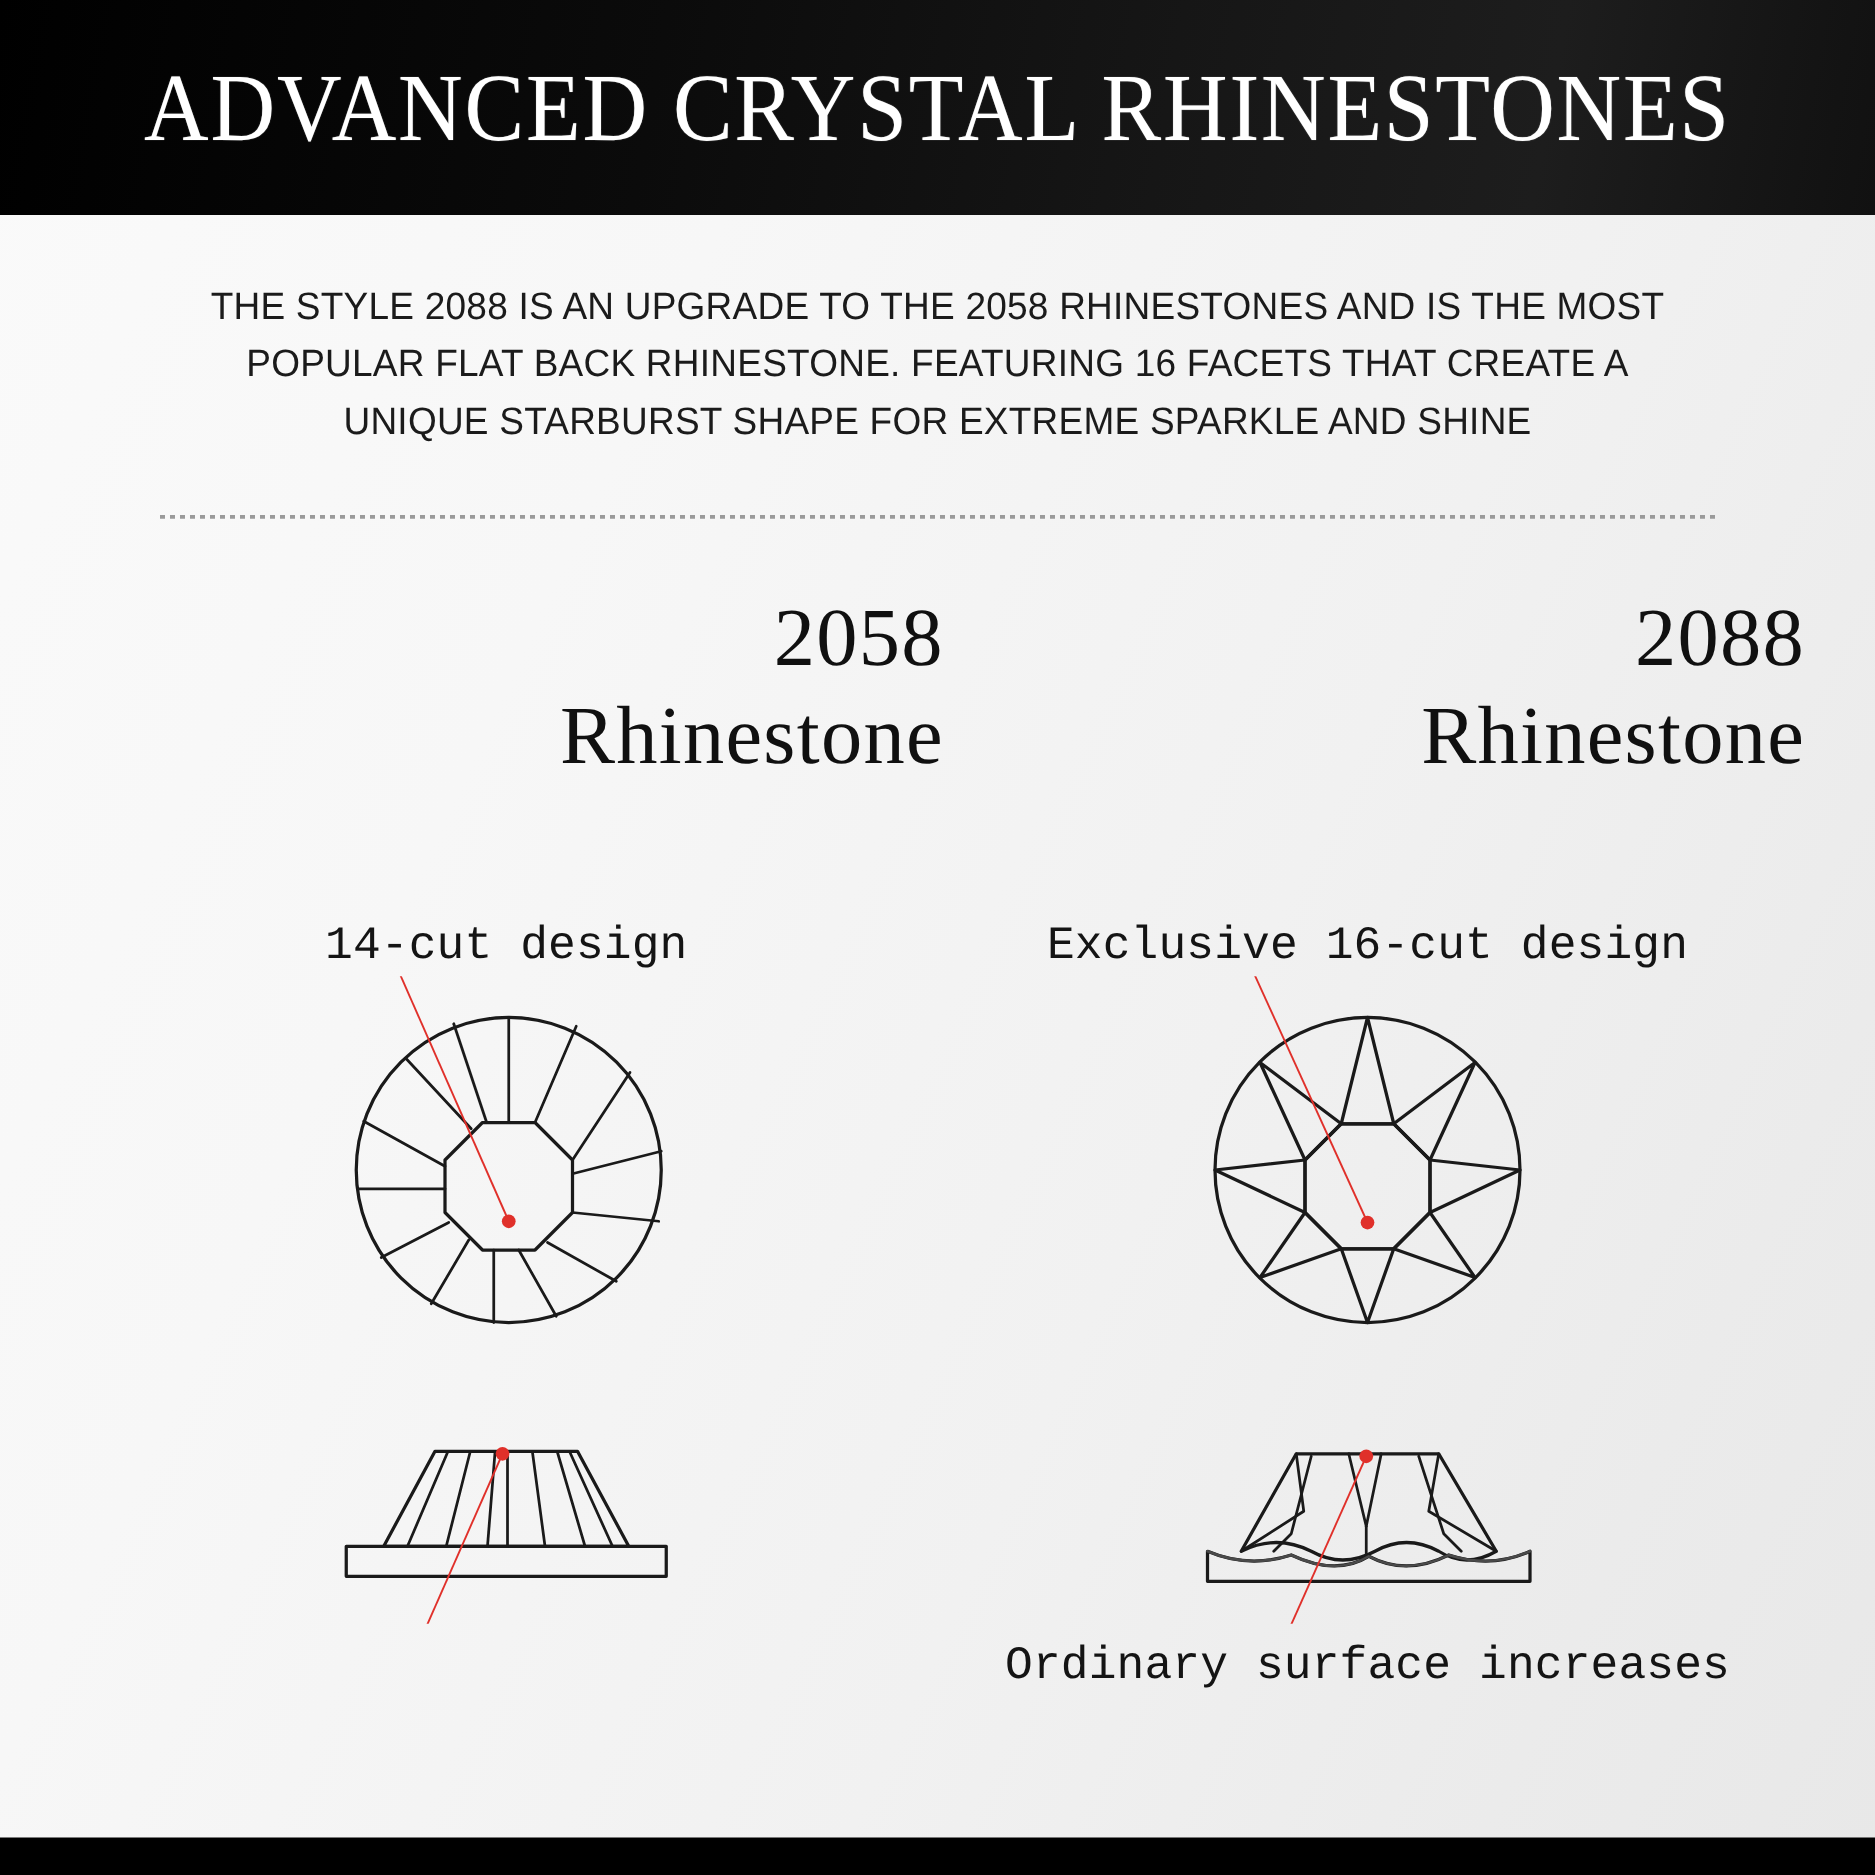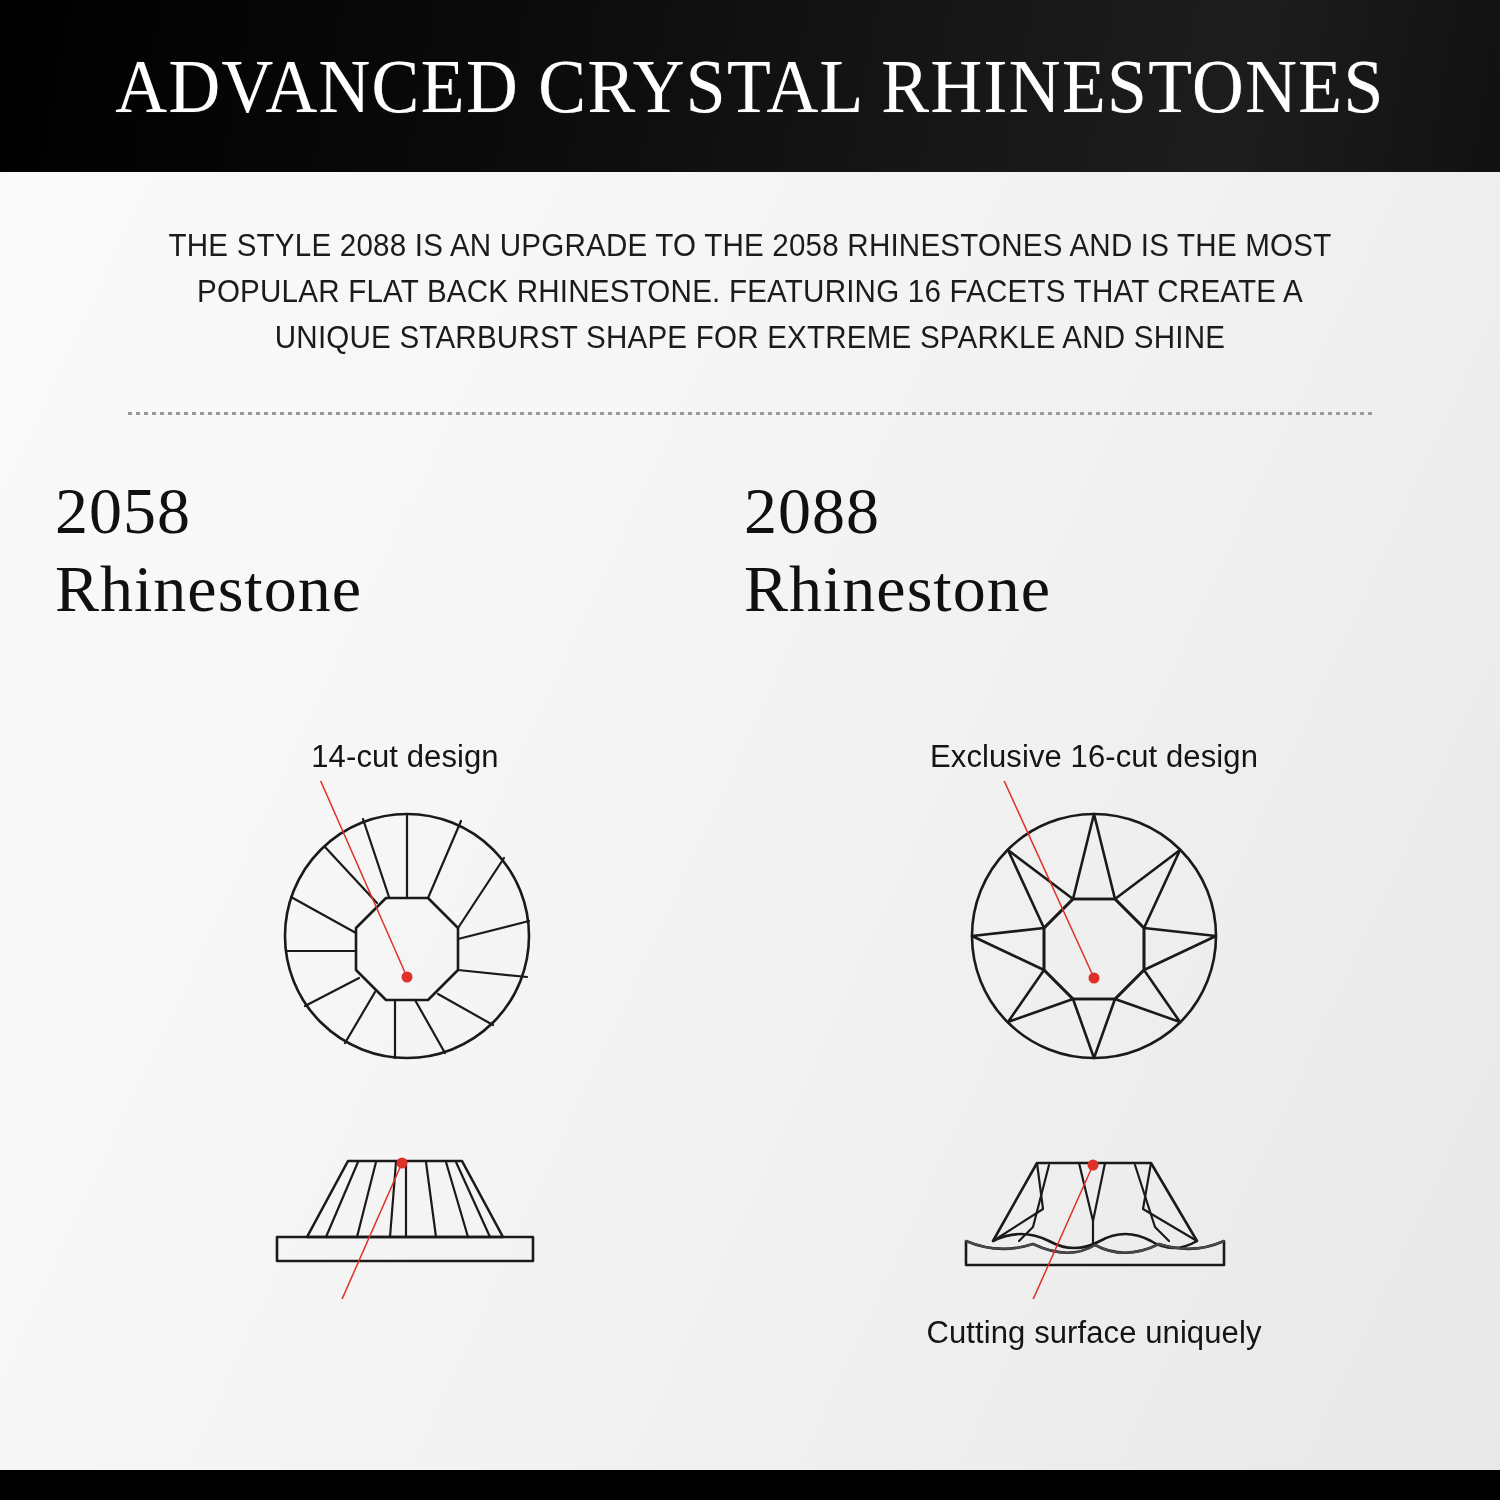"2058" .col-title { text-align: left -> right }
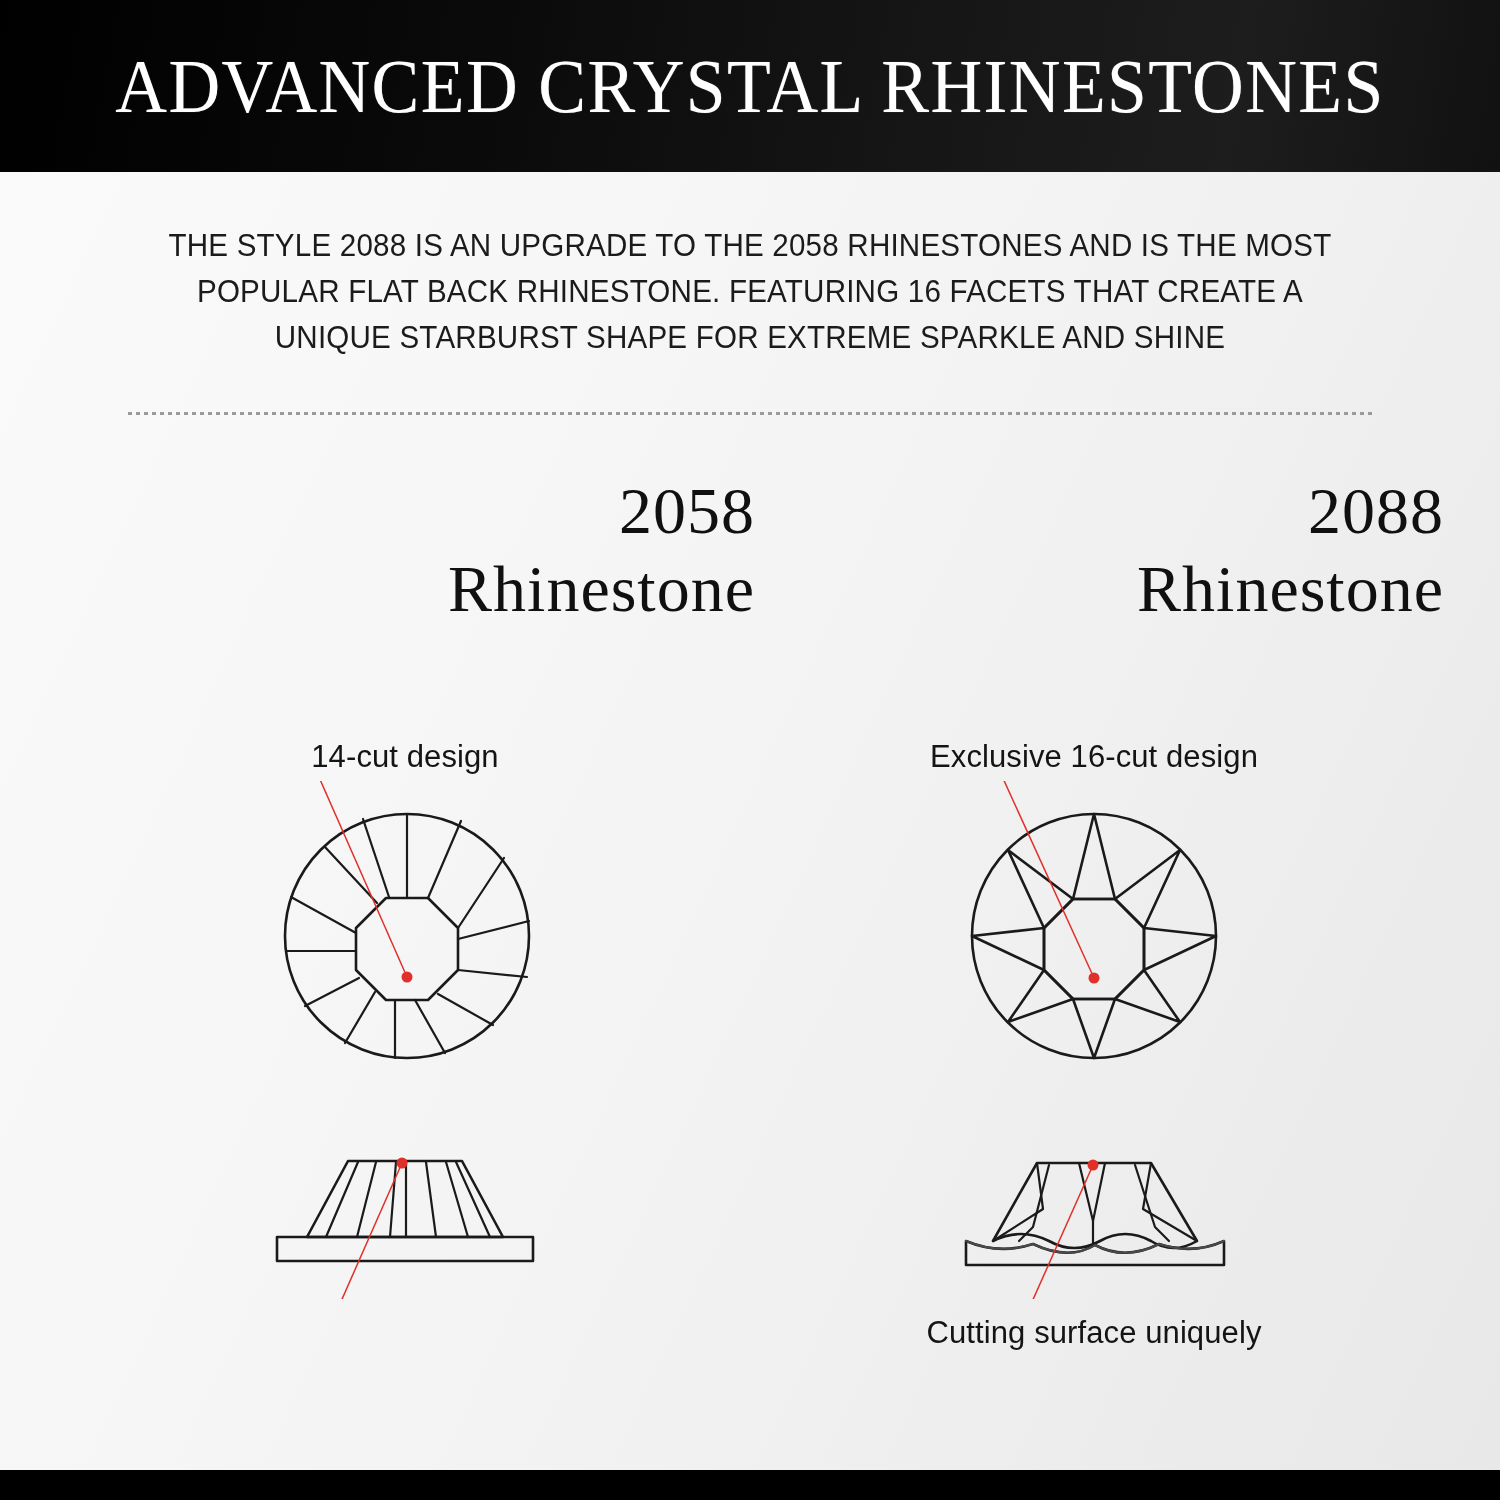"14-cut design" .fig-label { font-family: none -> Liberation Mono, monospace; font-size: 31px -> 37px }
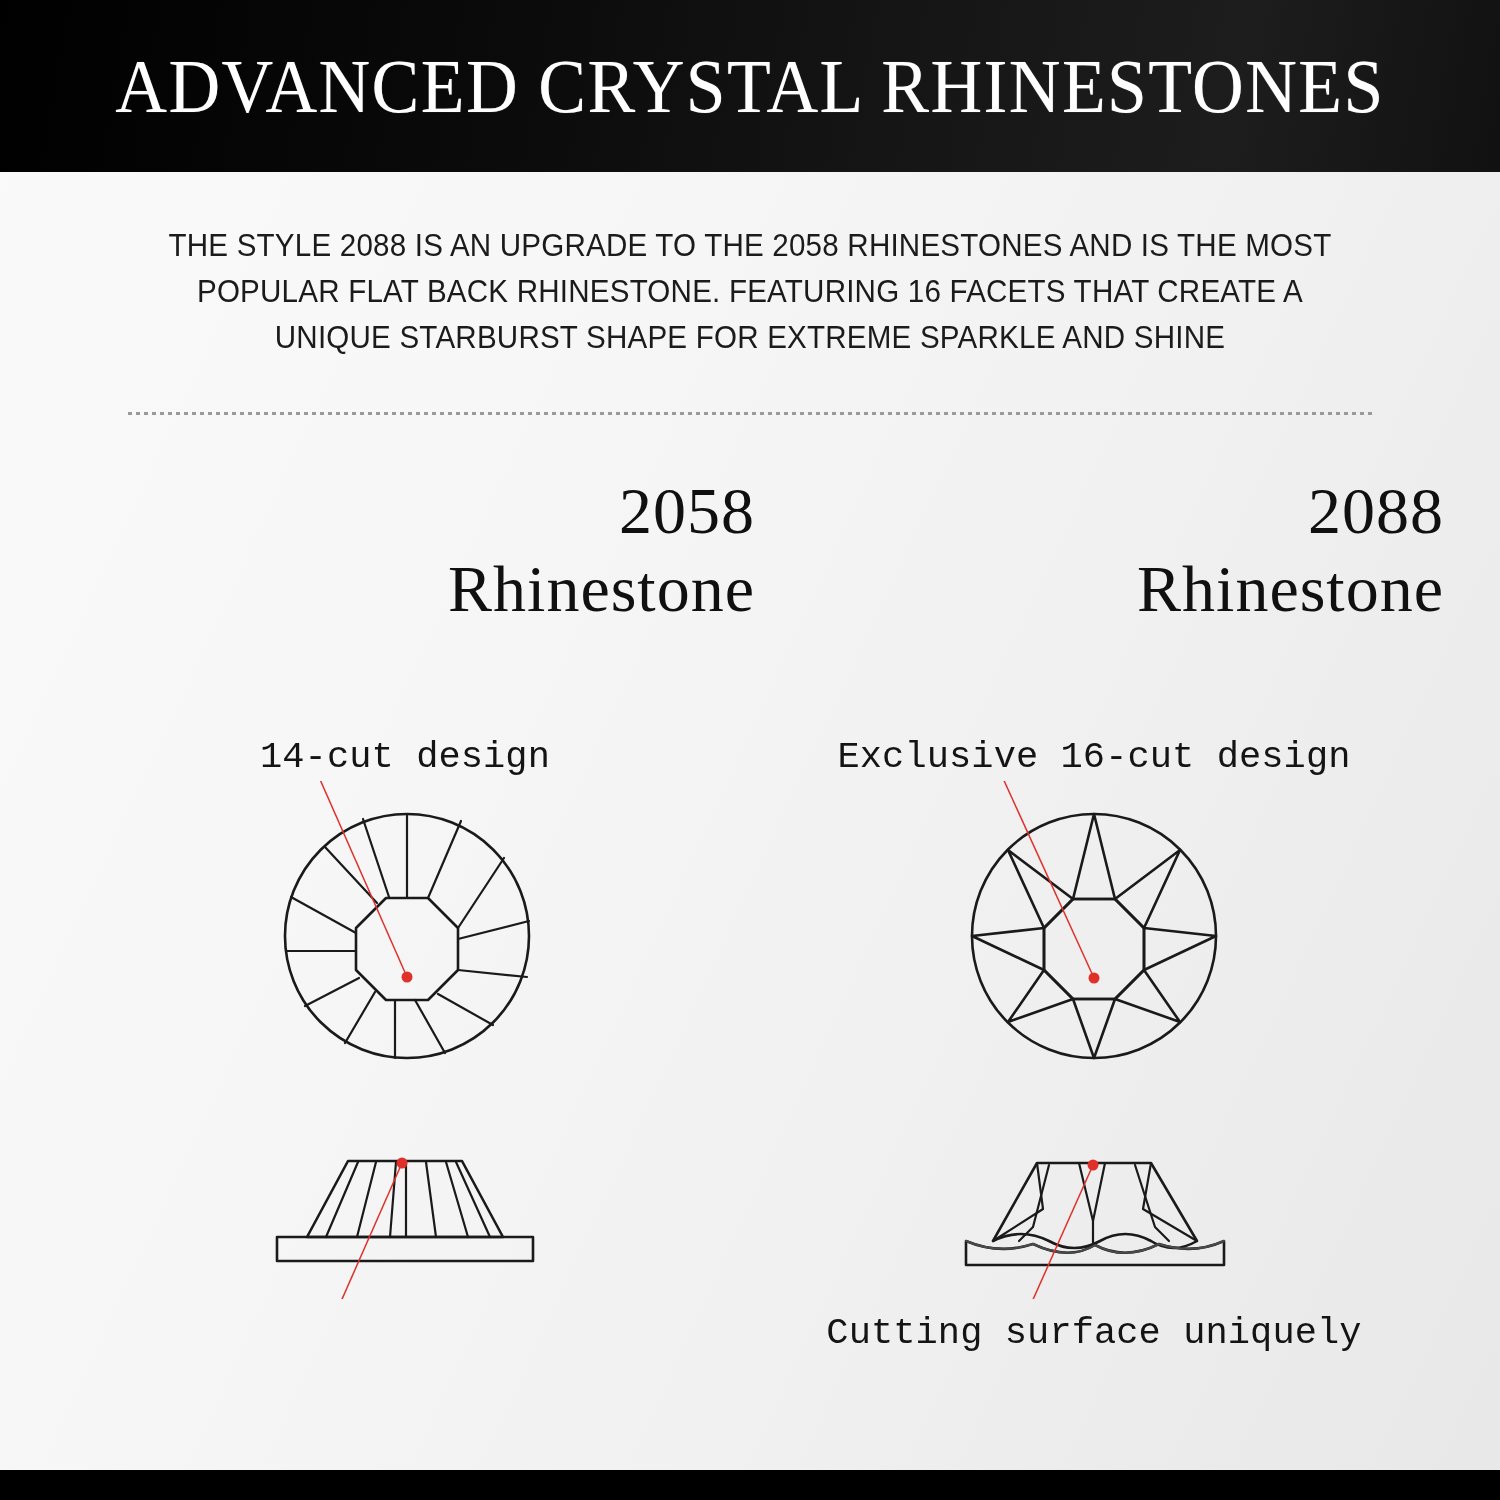"Cutting surface uniquely" span { text: Cutting surface uniquely -> Ordinary surface increases }
